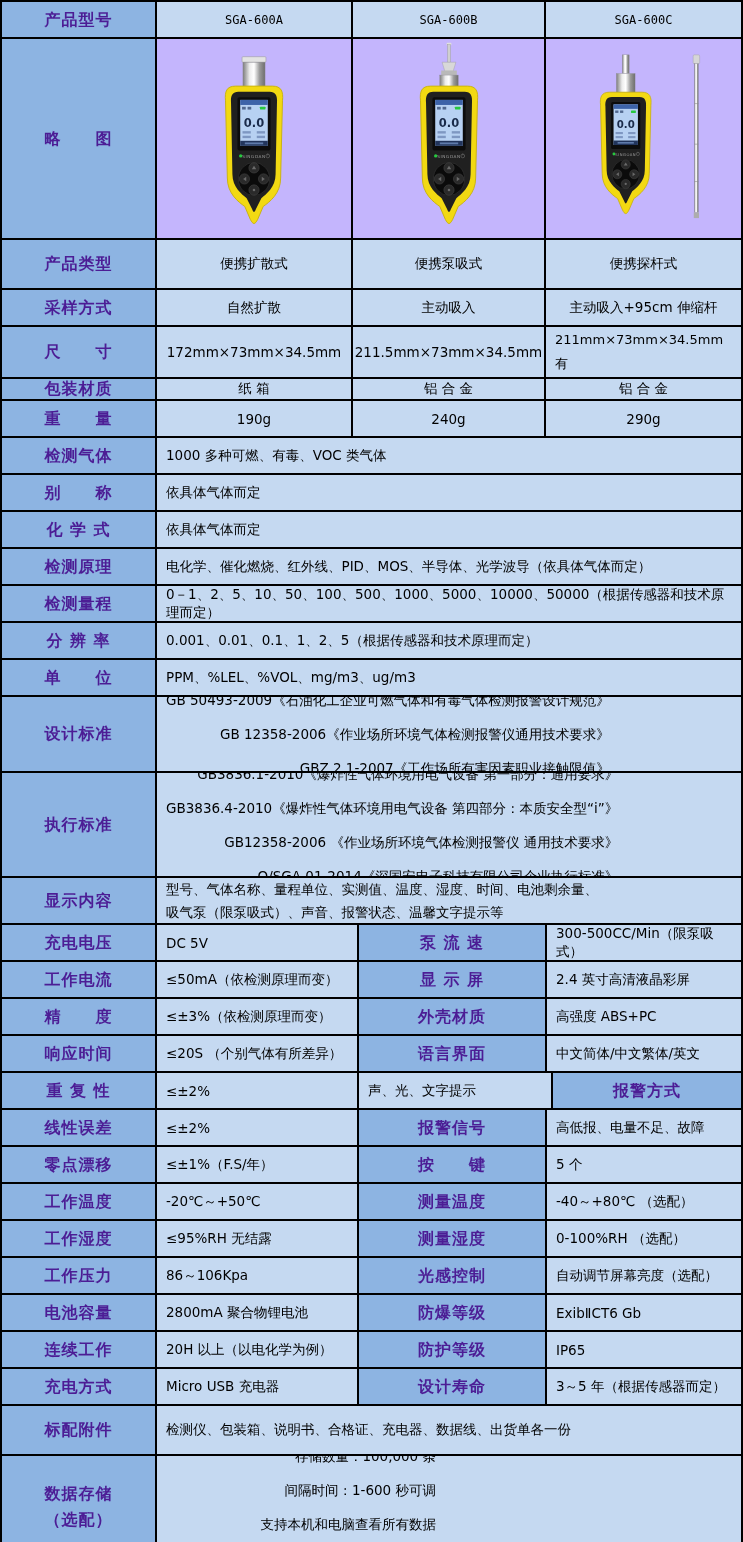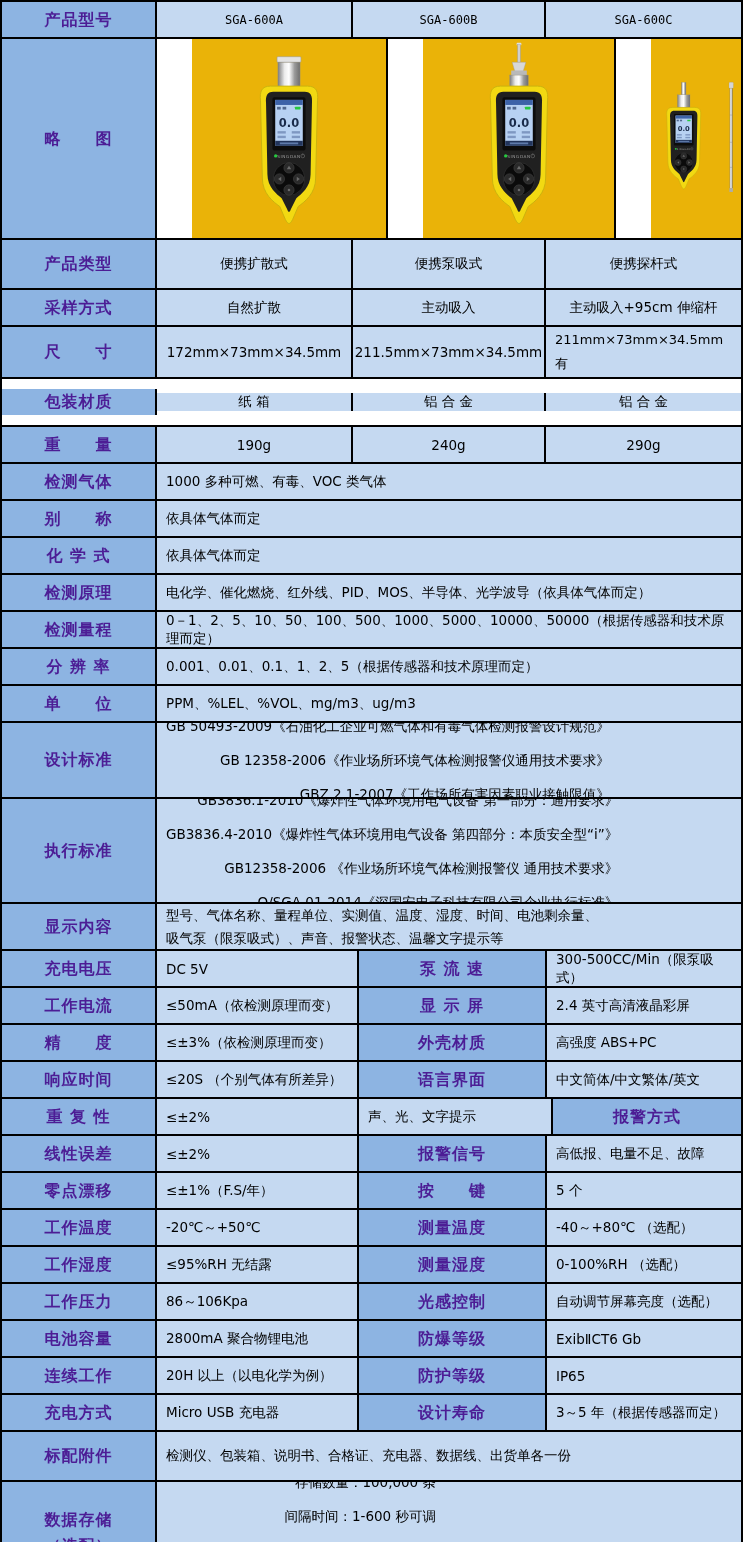"0.0" .photo { background: #eab308 -> #c4b5fd; margin-left: 35px -> none }
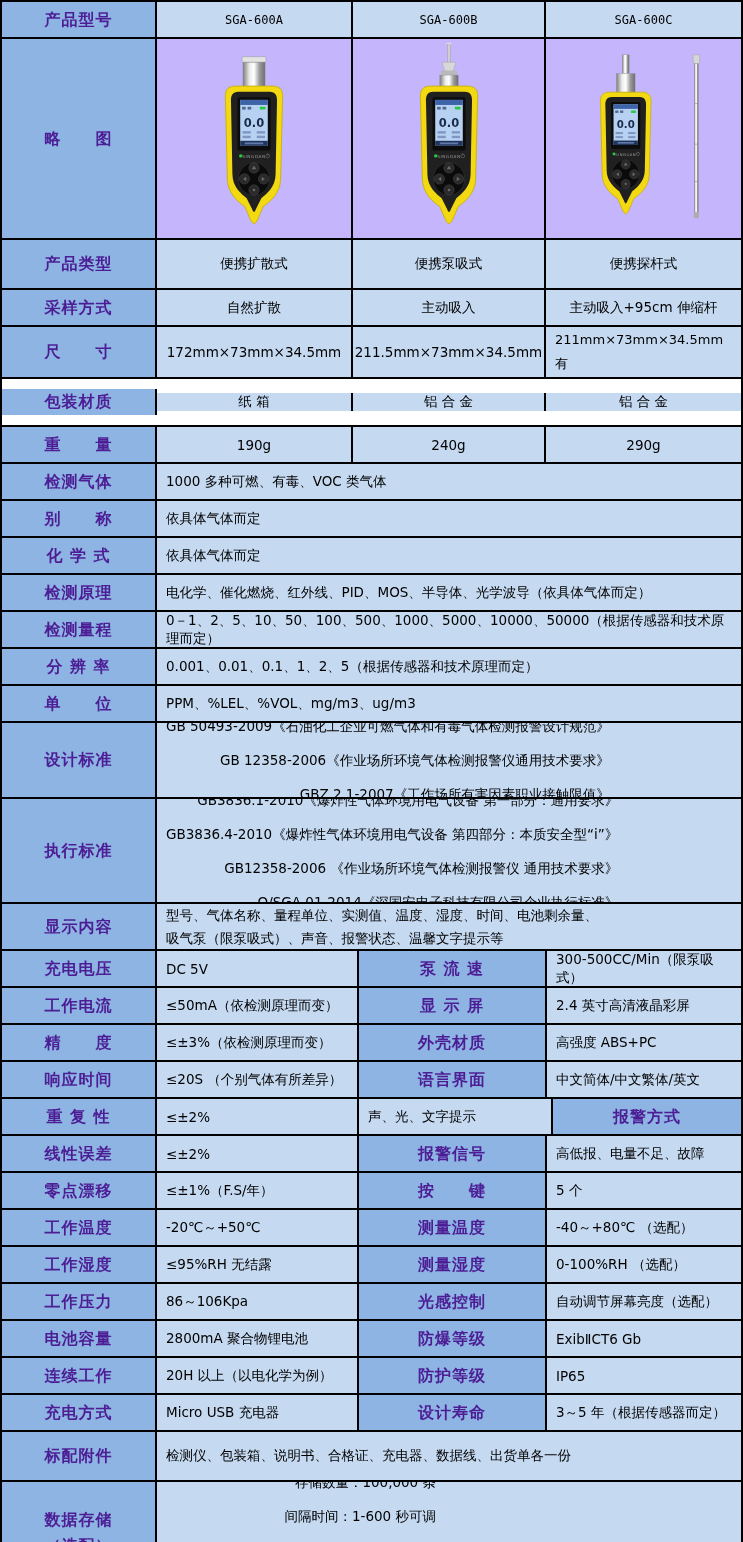"包装材质" .h36 { align-items: center -> none; height: 48px -> 22px }
